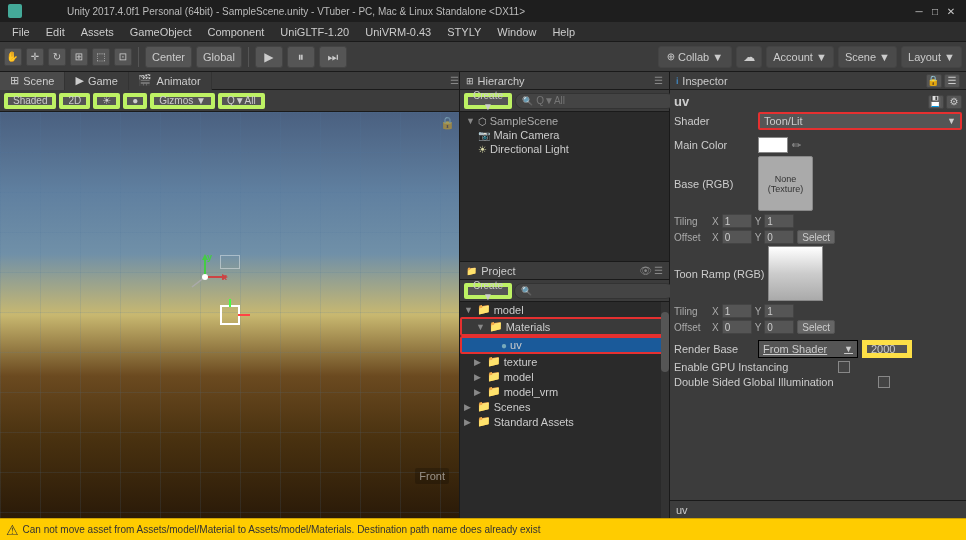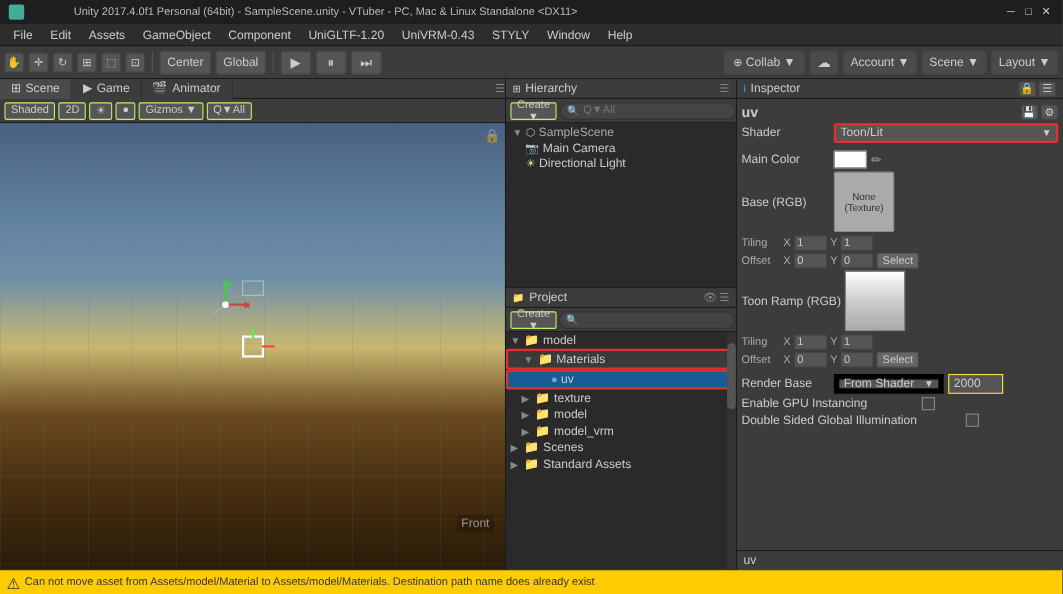"Shaded" .scene-btn { border: 1px solid #bef264 -> 4px solid #bef264 }
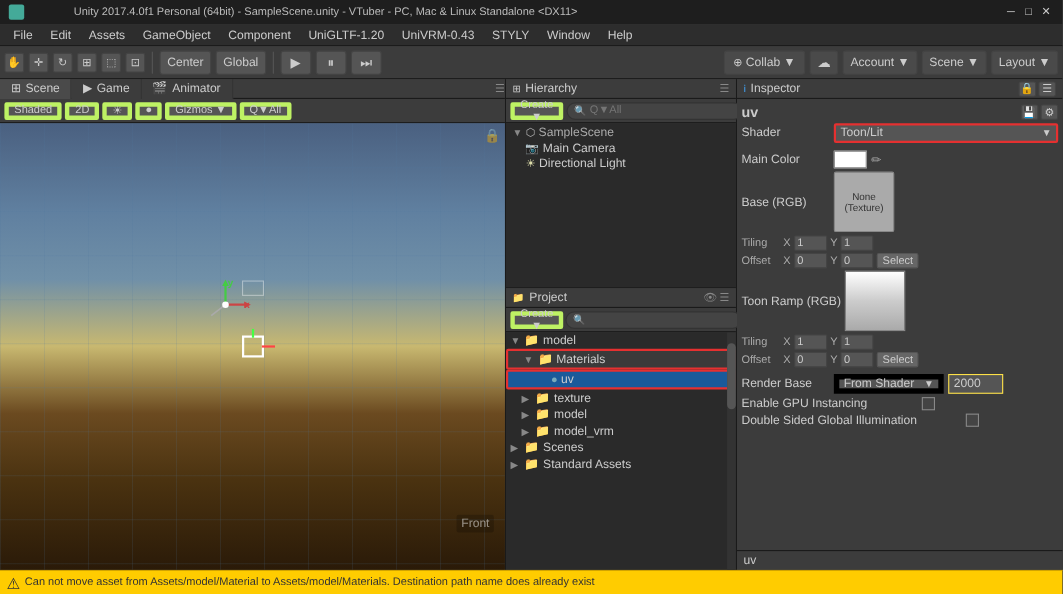"From Shader" .render-select { border: 5px solid #000000 -> 1px solid #000000; text-decoration: none -> underline }
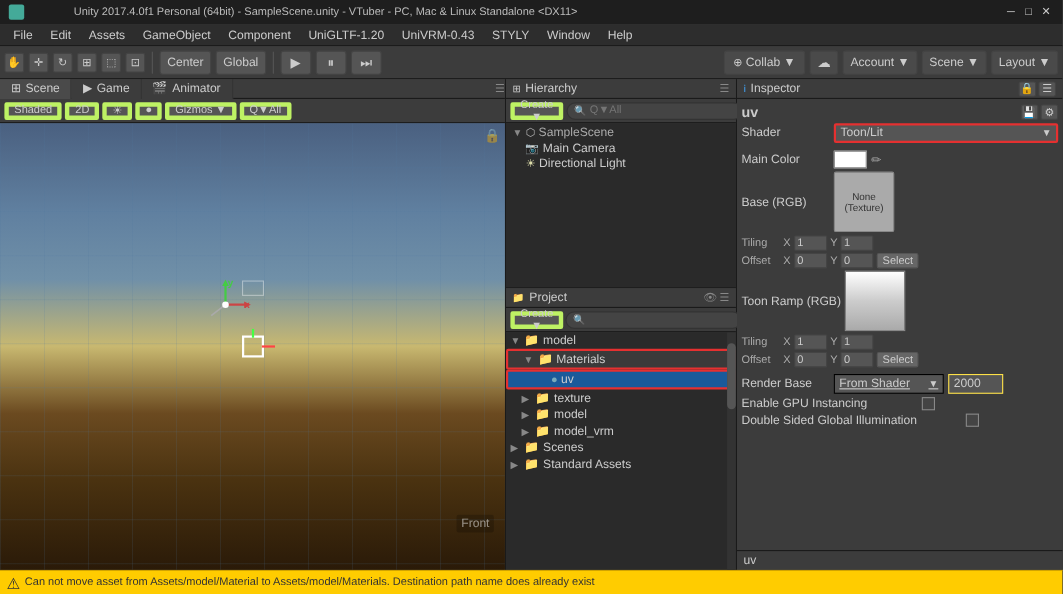"2000" .render-val { border: 1px solid #fde047 -> 5px solid #fde047 }
